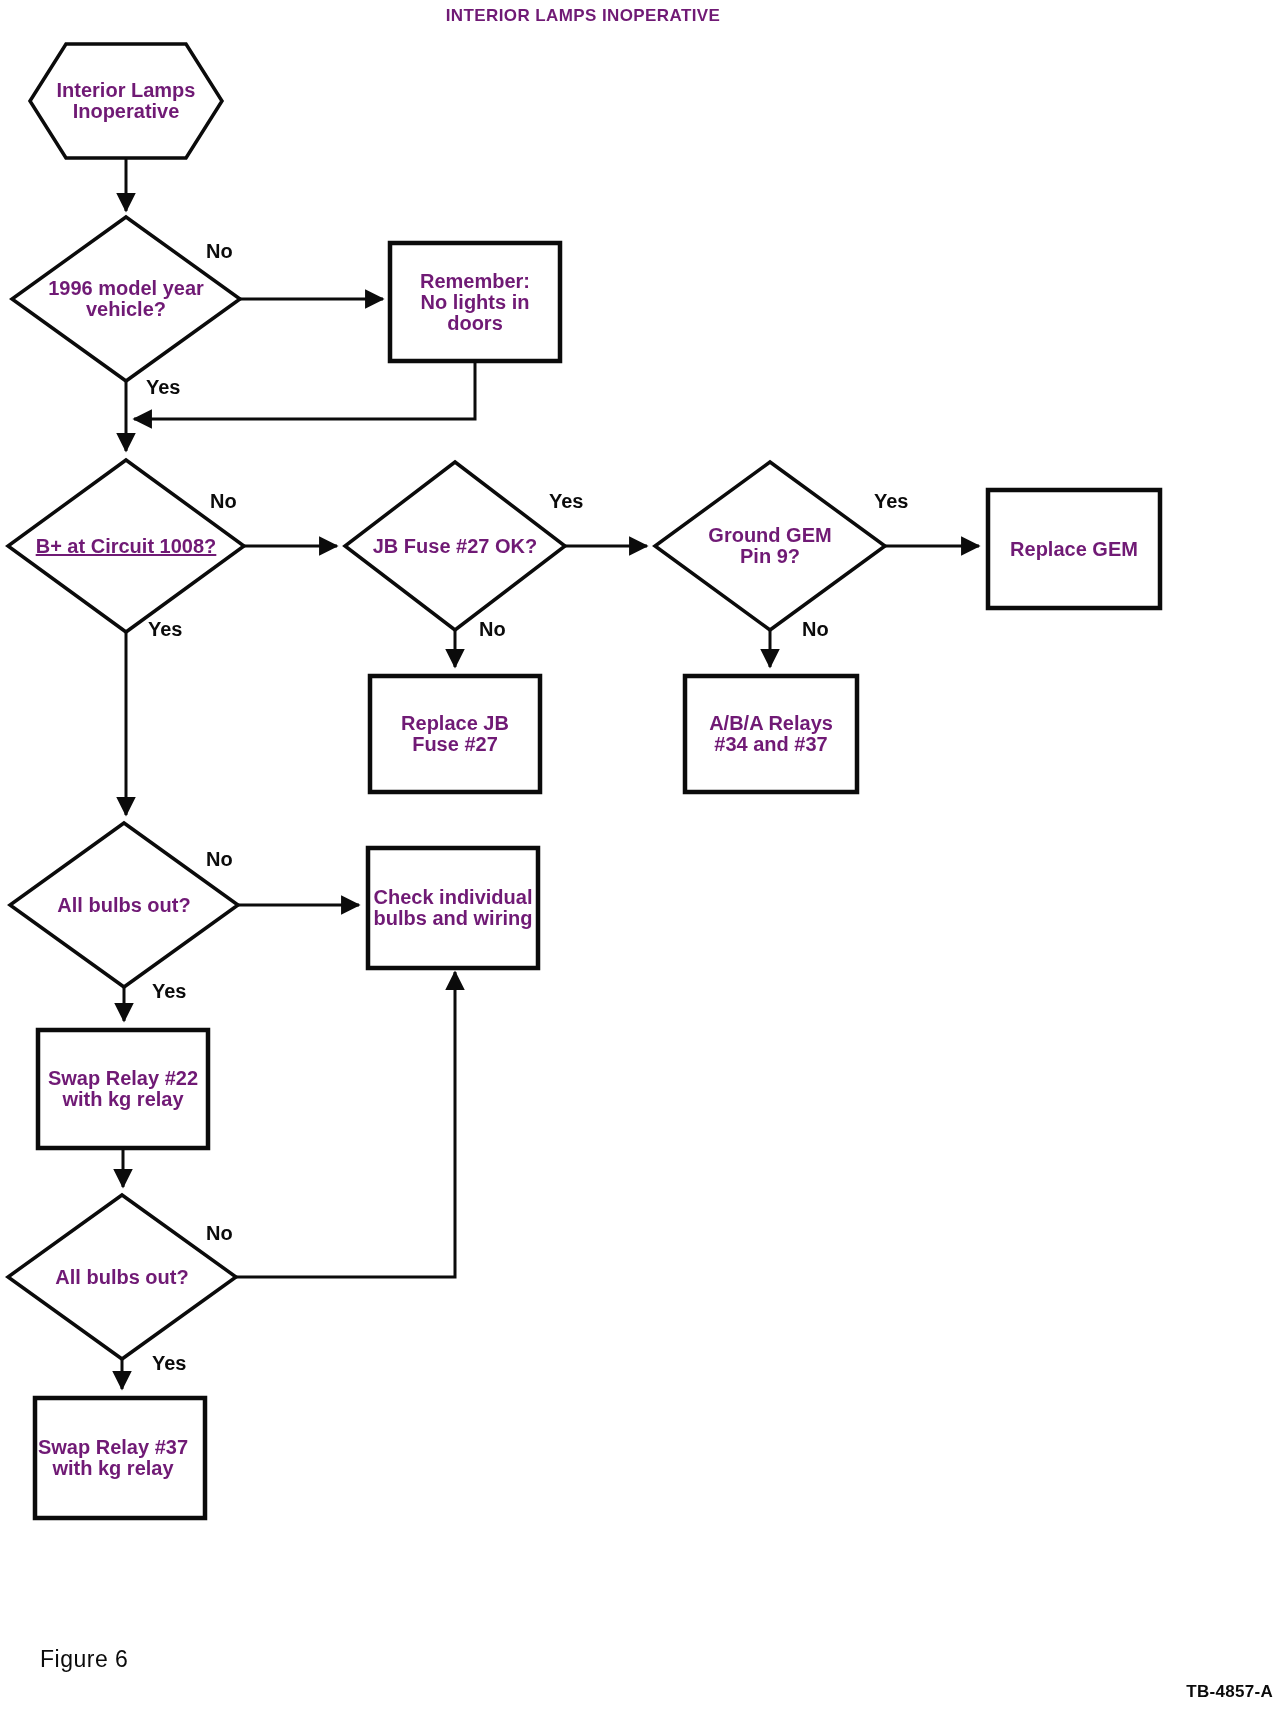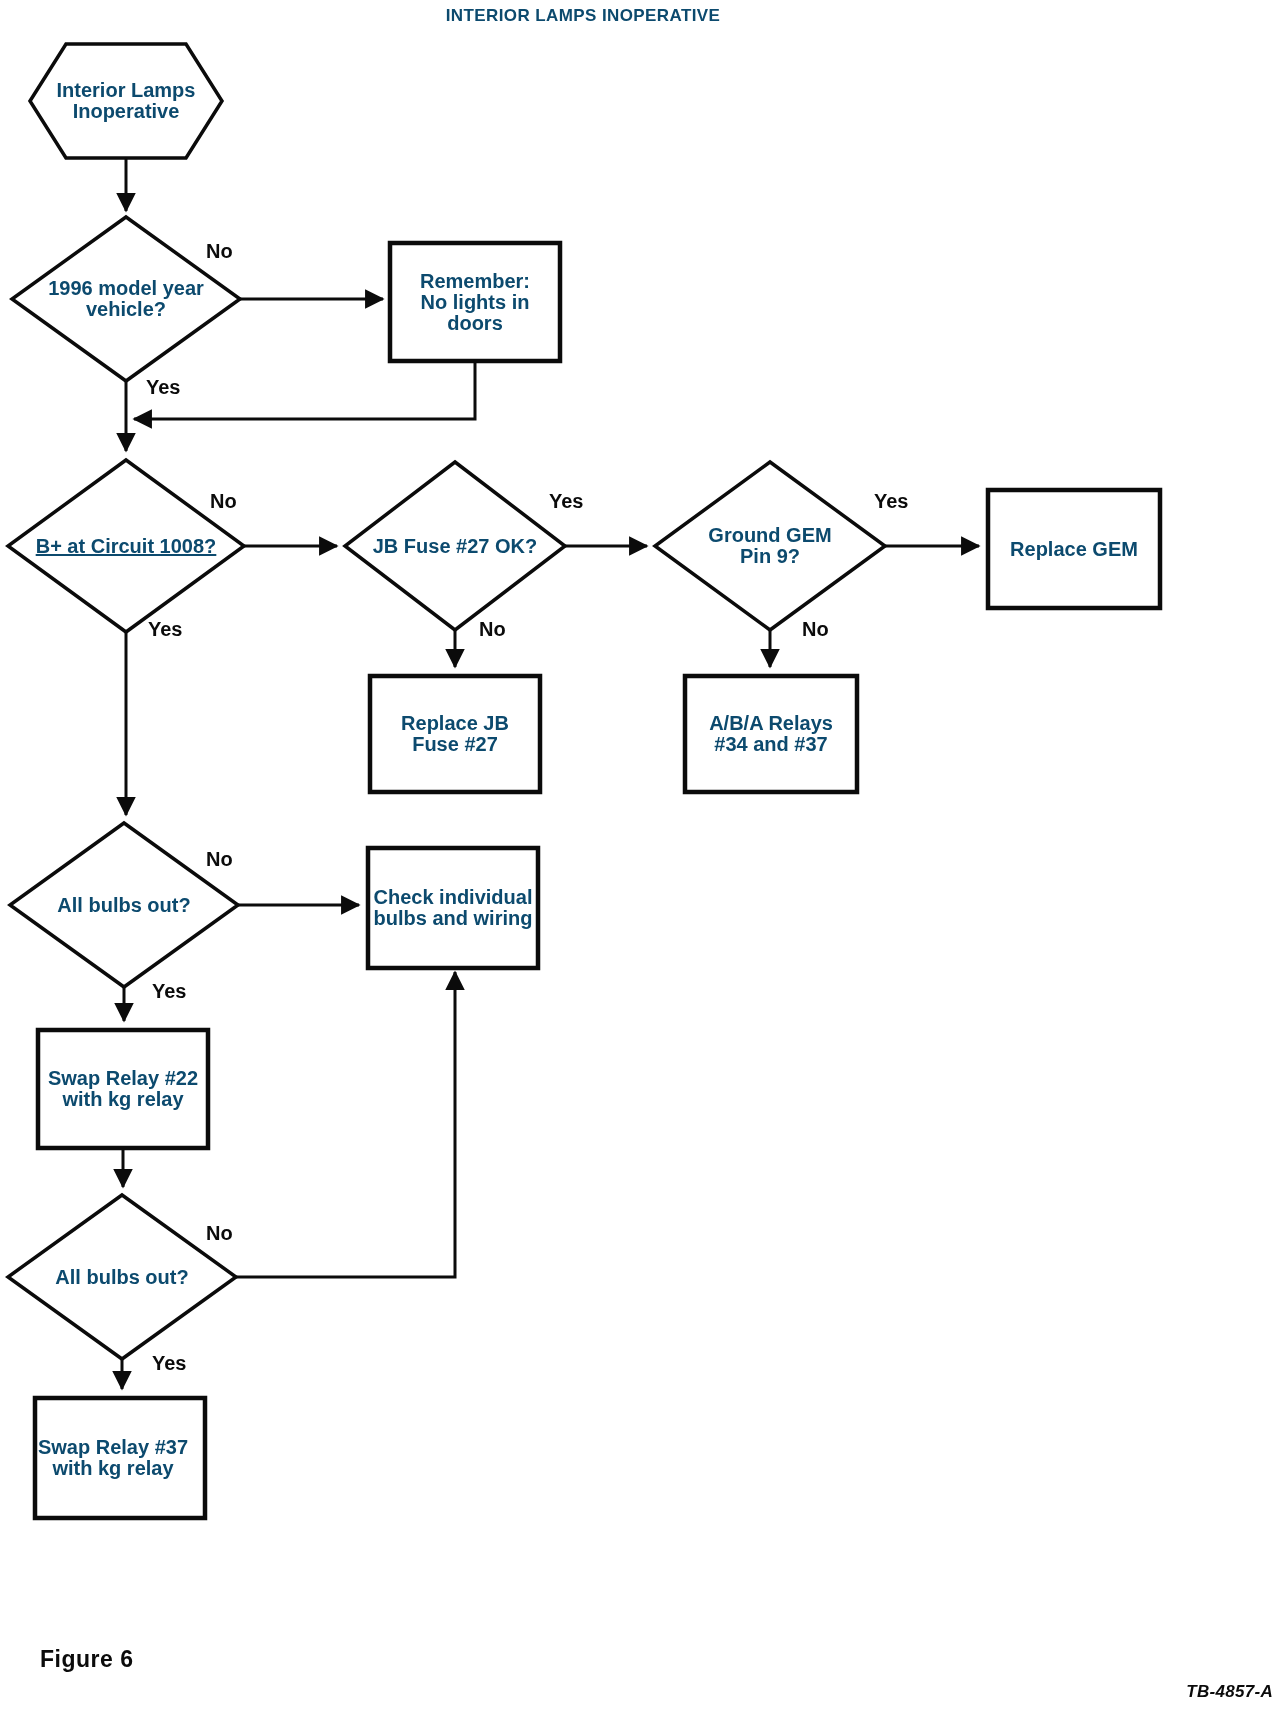"INTERIOR LAMPS INOPERATIVE" .txt { color: #0c4a6e -> #701a75 }
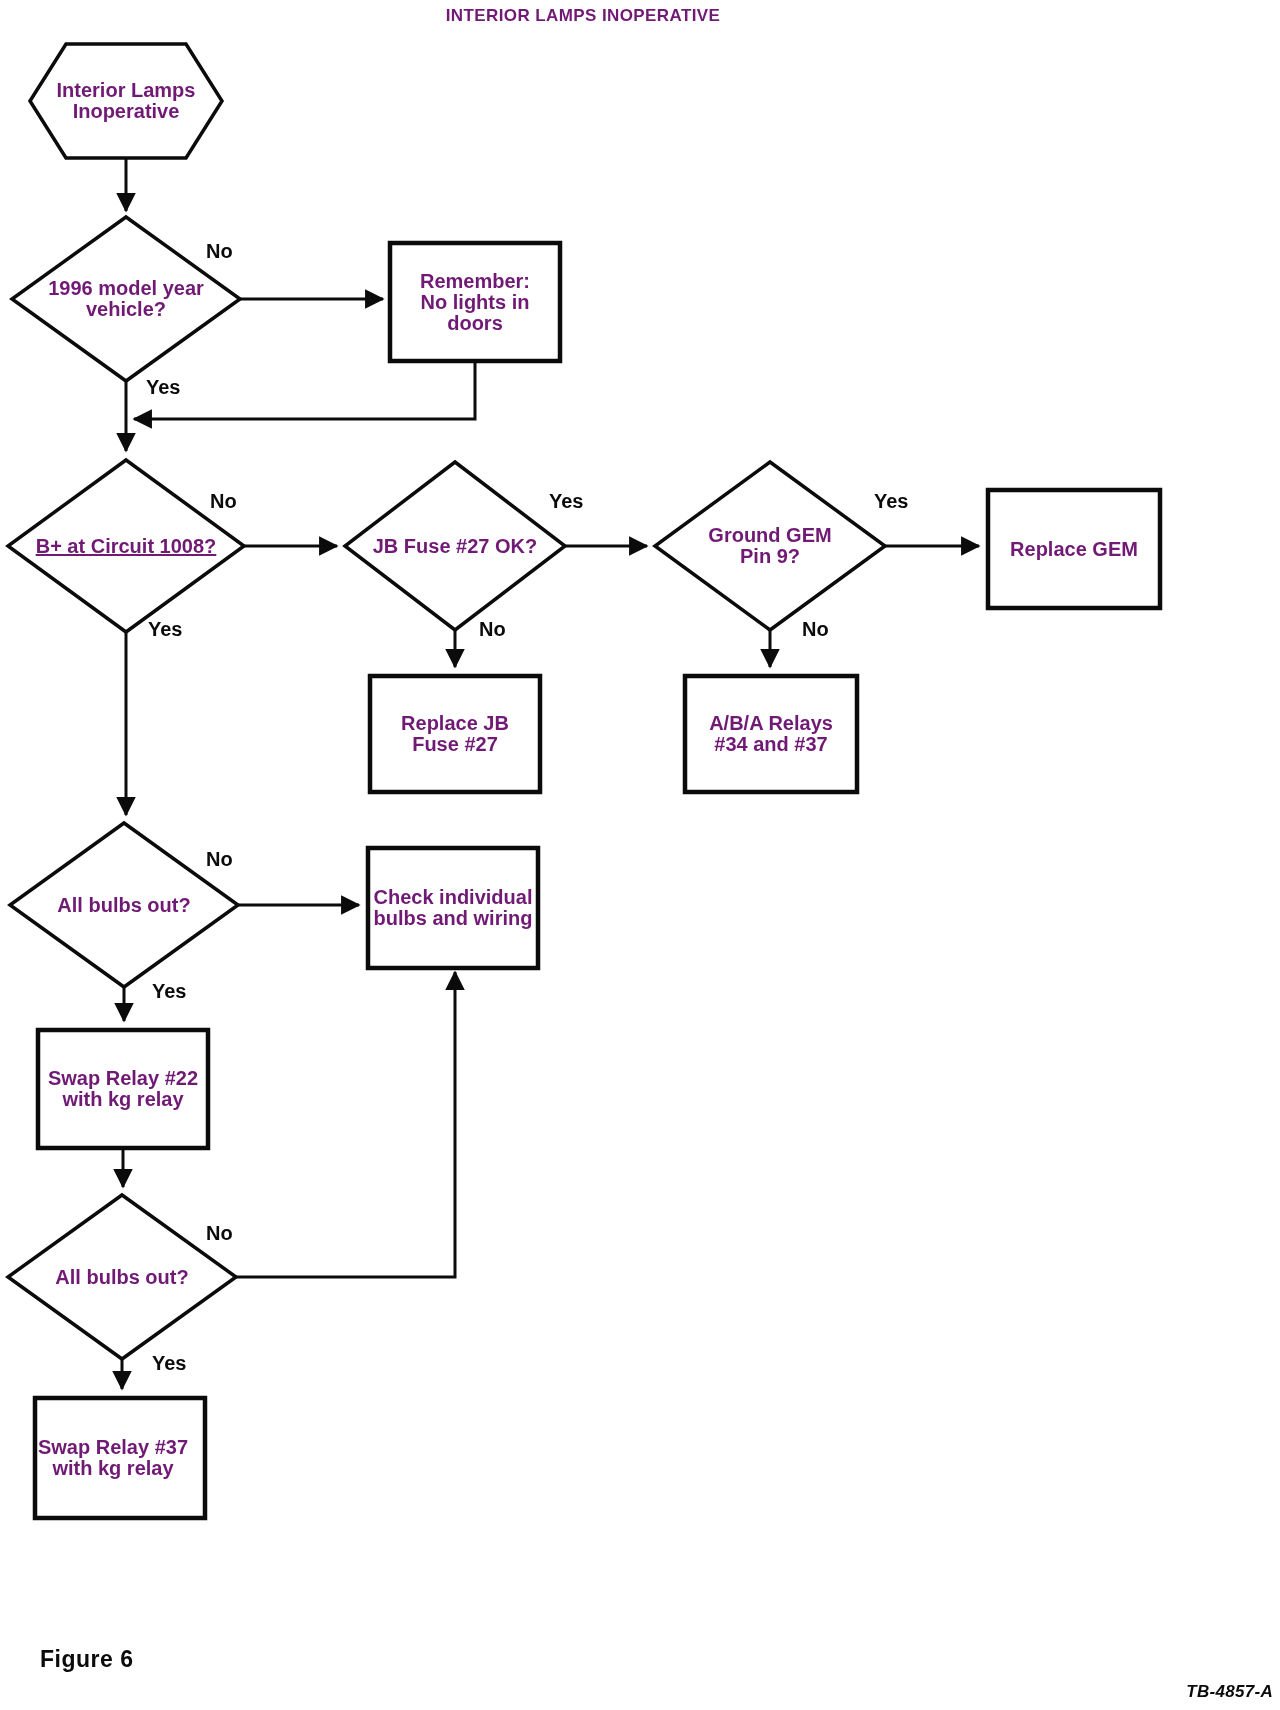"Figure 6" .fig { font-weight: bold -> normal }
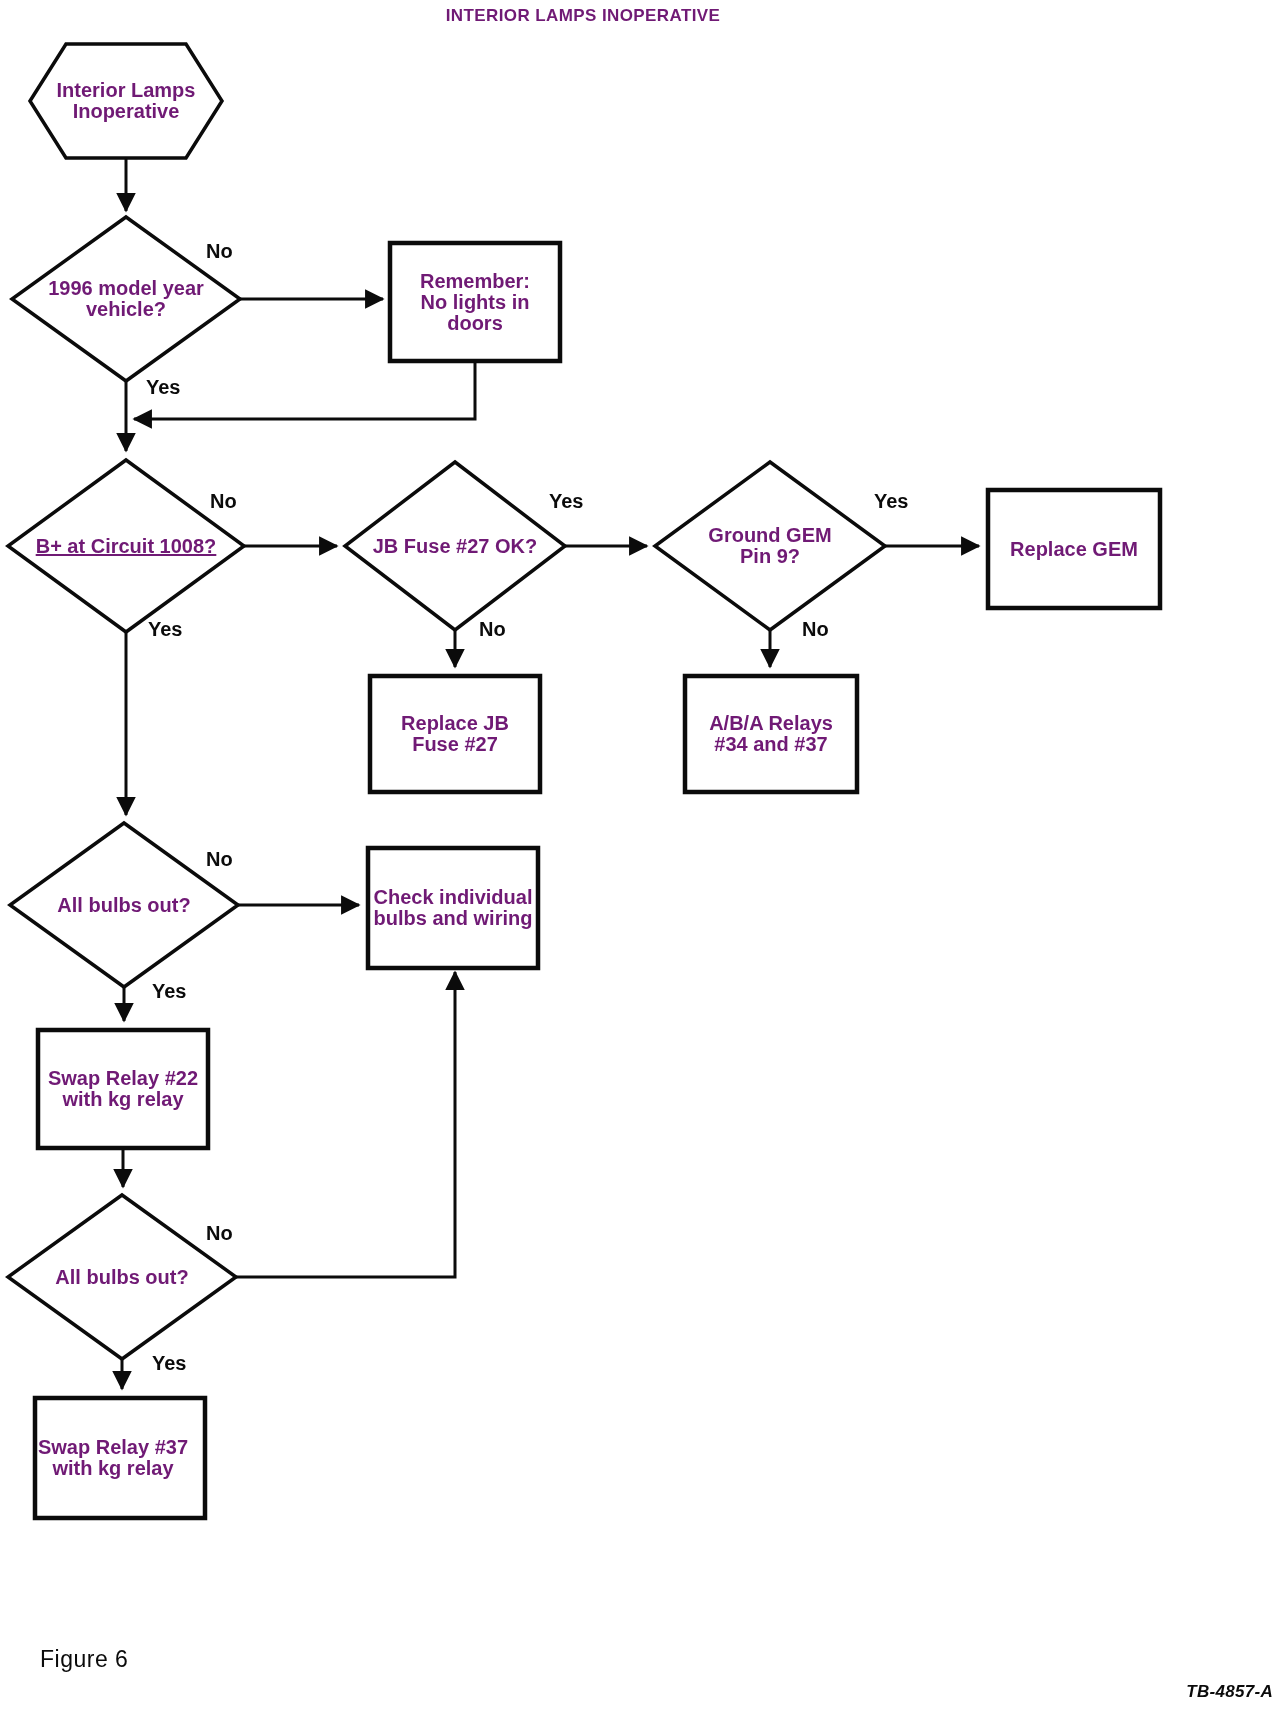"TB-4857-A" .ref { font-style: italic -> none }
